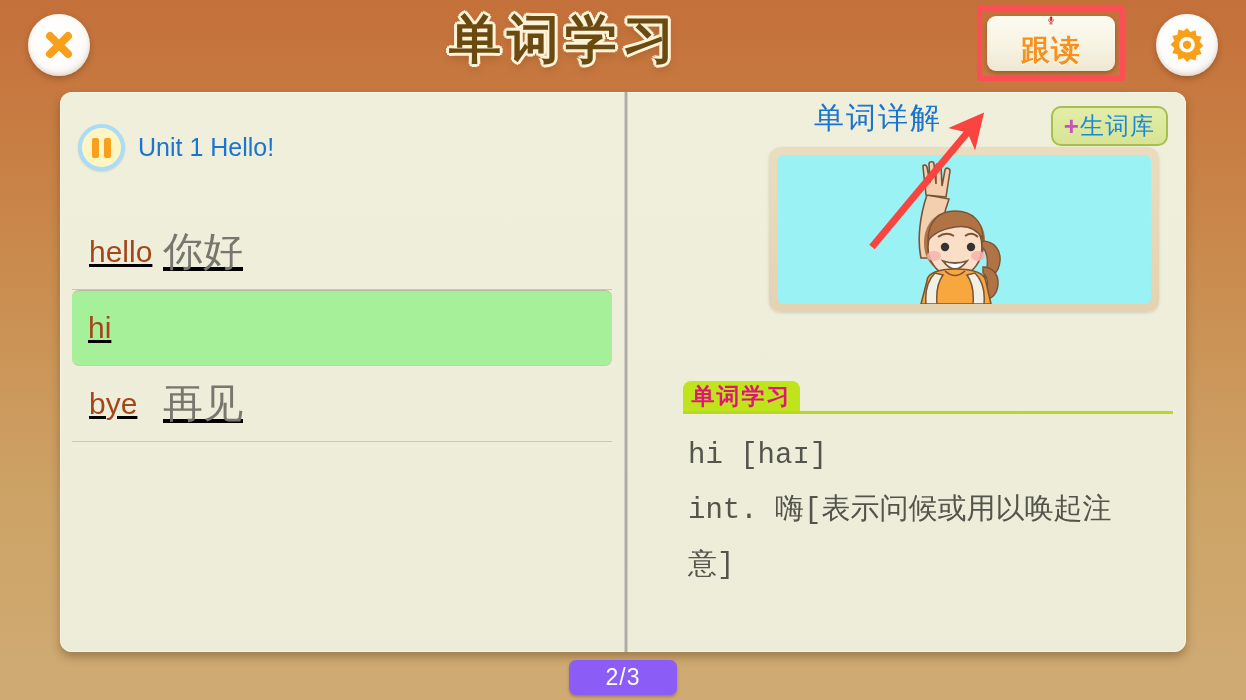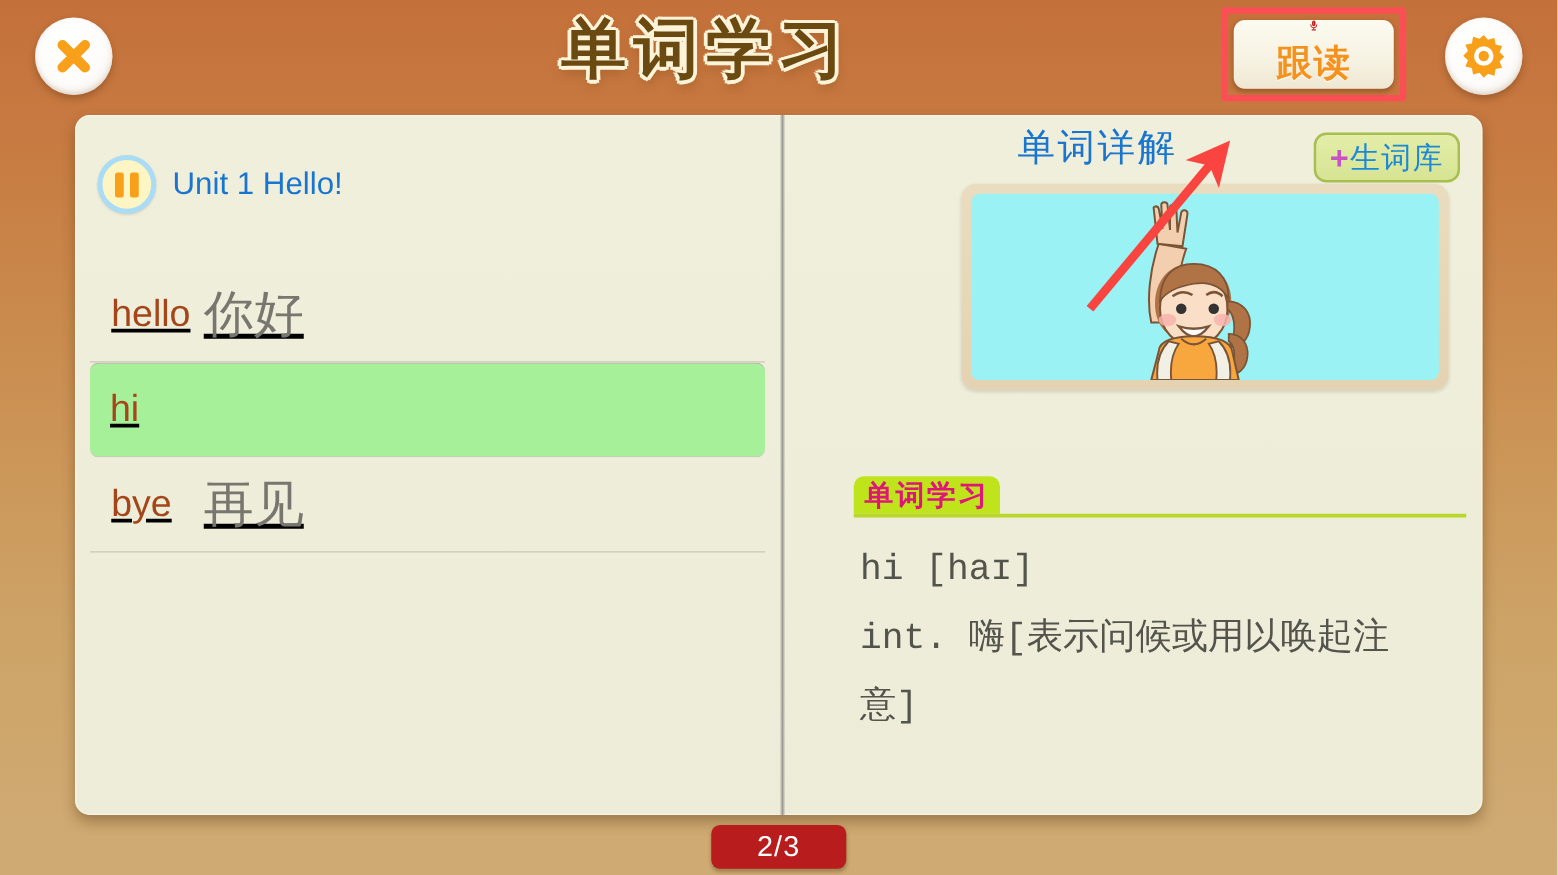"2/3" #page-indicator { background: #b91c1c -> #8b5cf6 }
